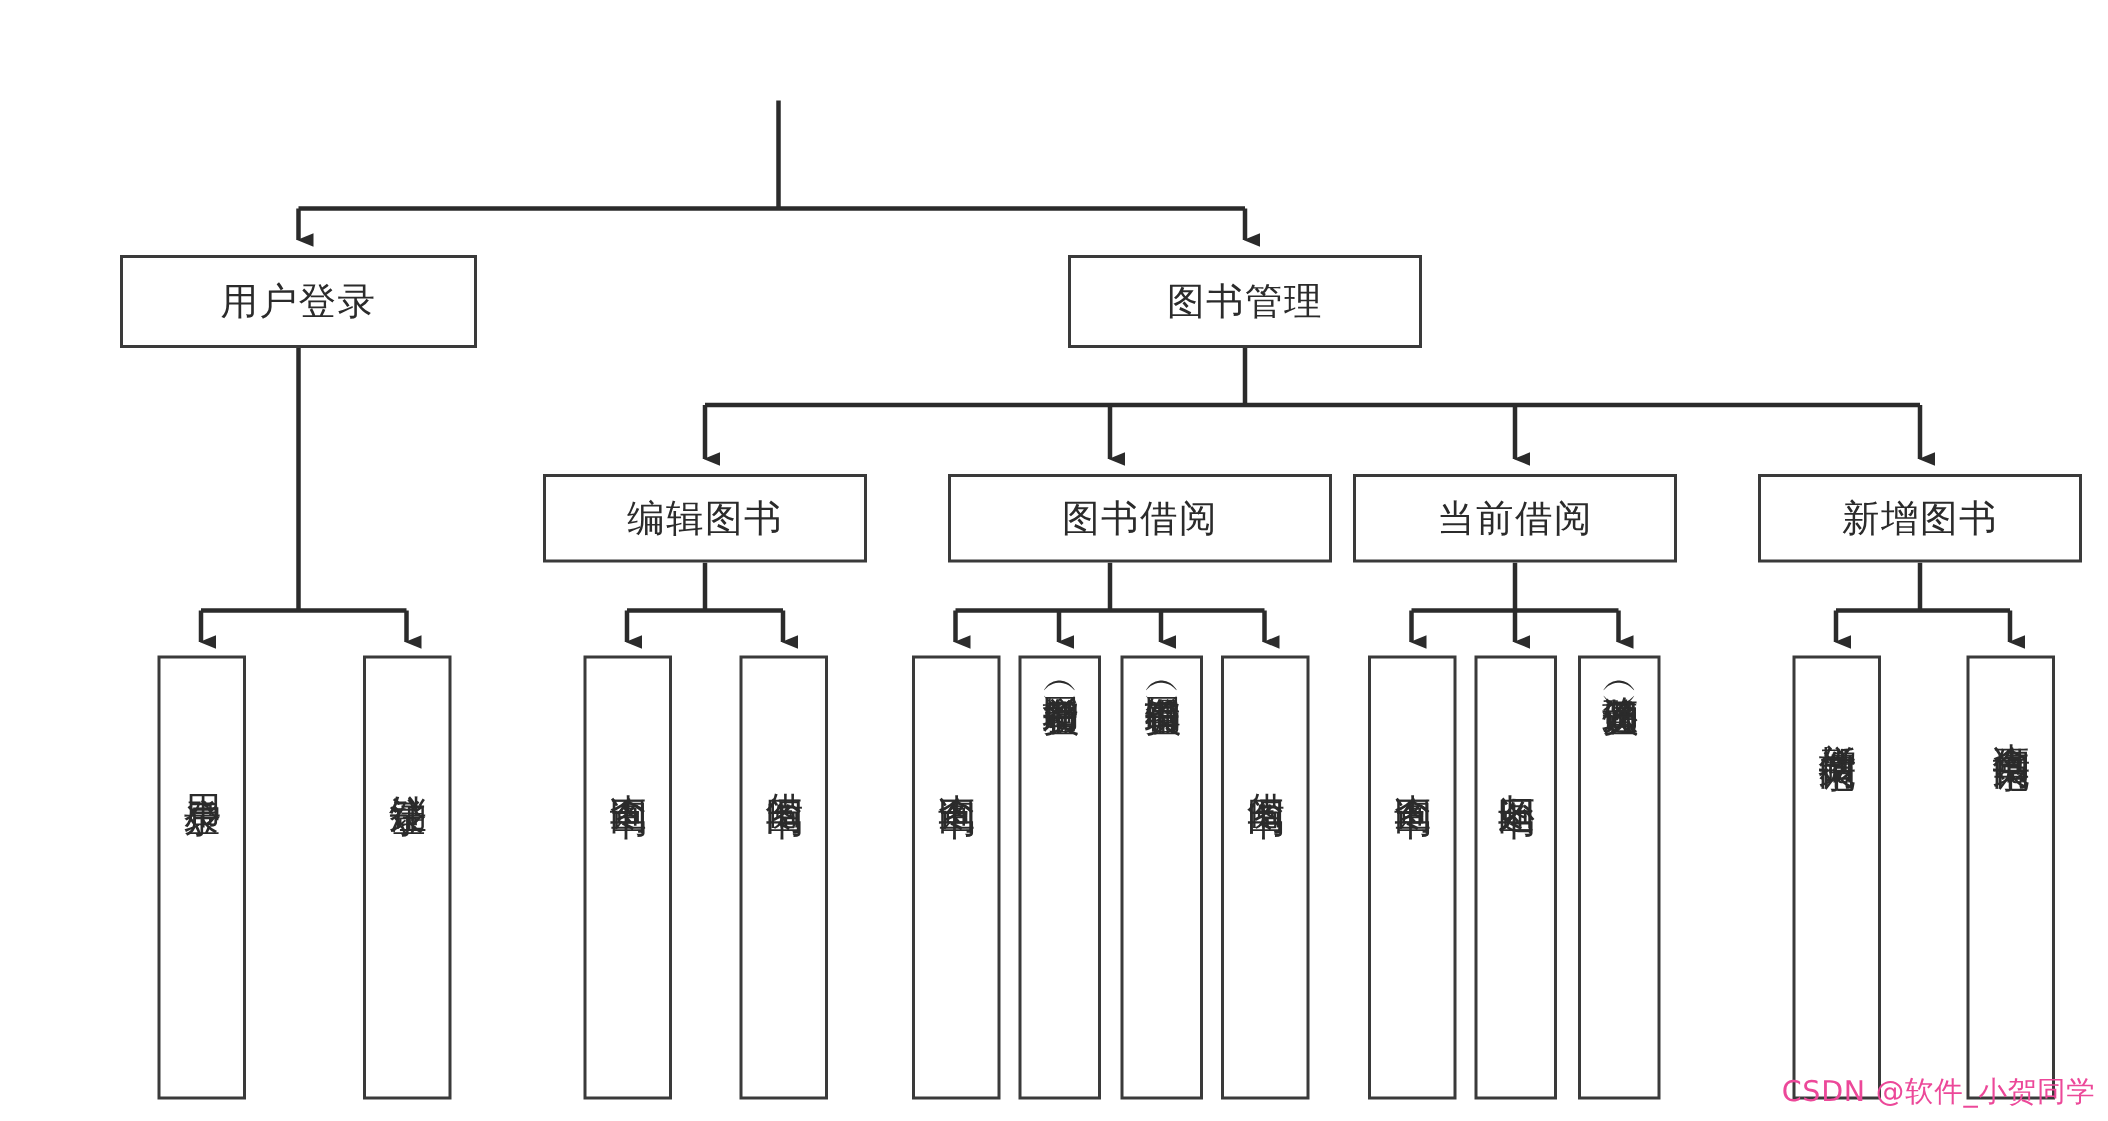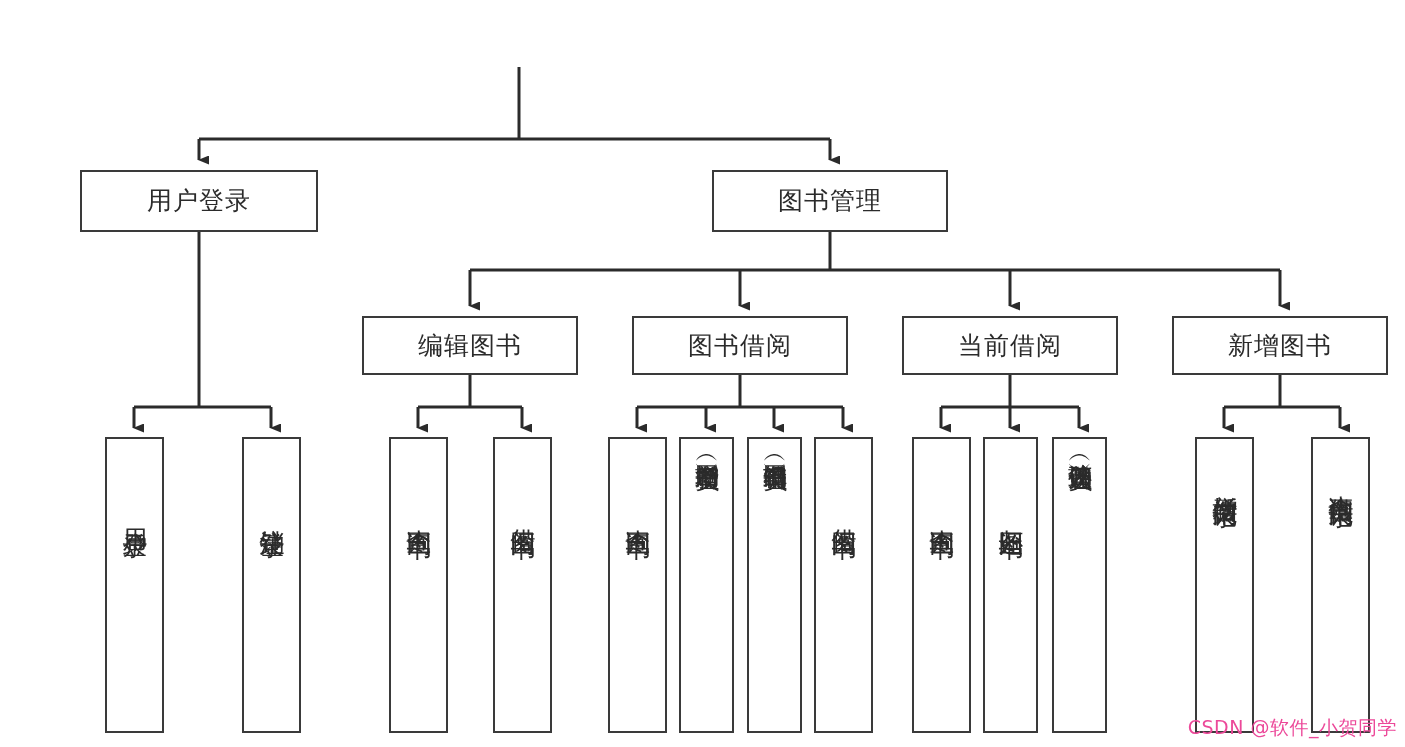"图书借阅" div.node { width: 216px -> 256px }
